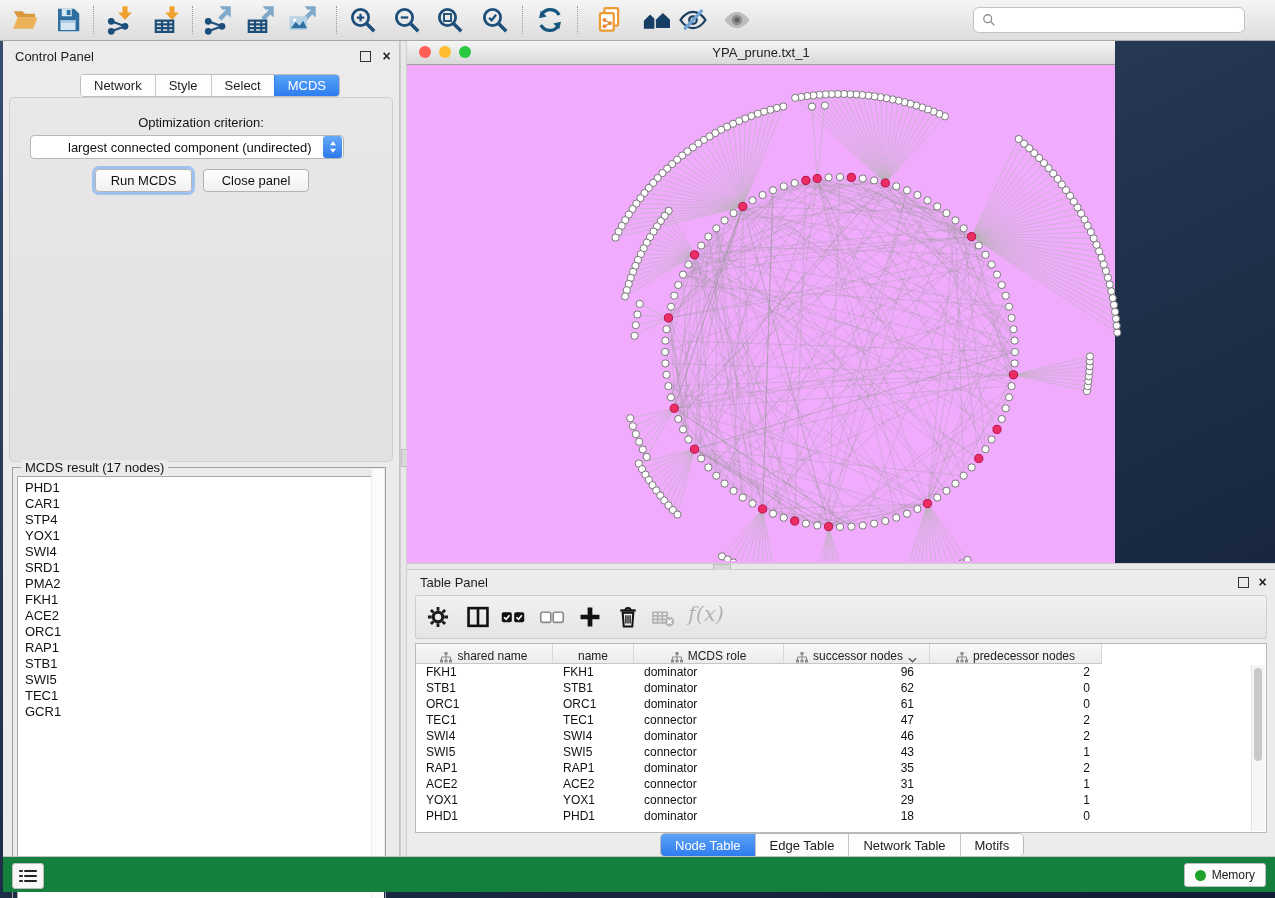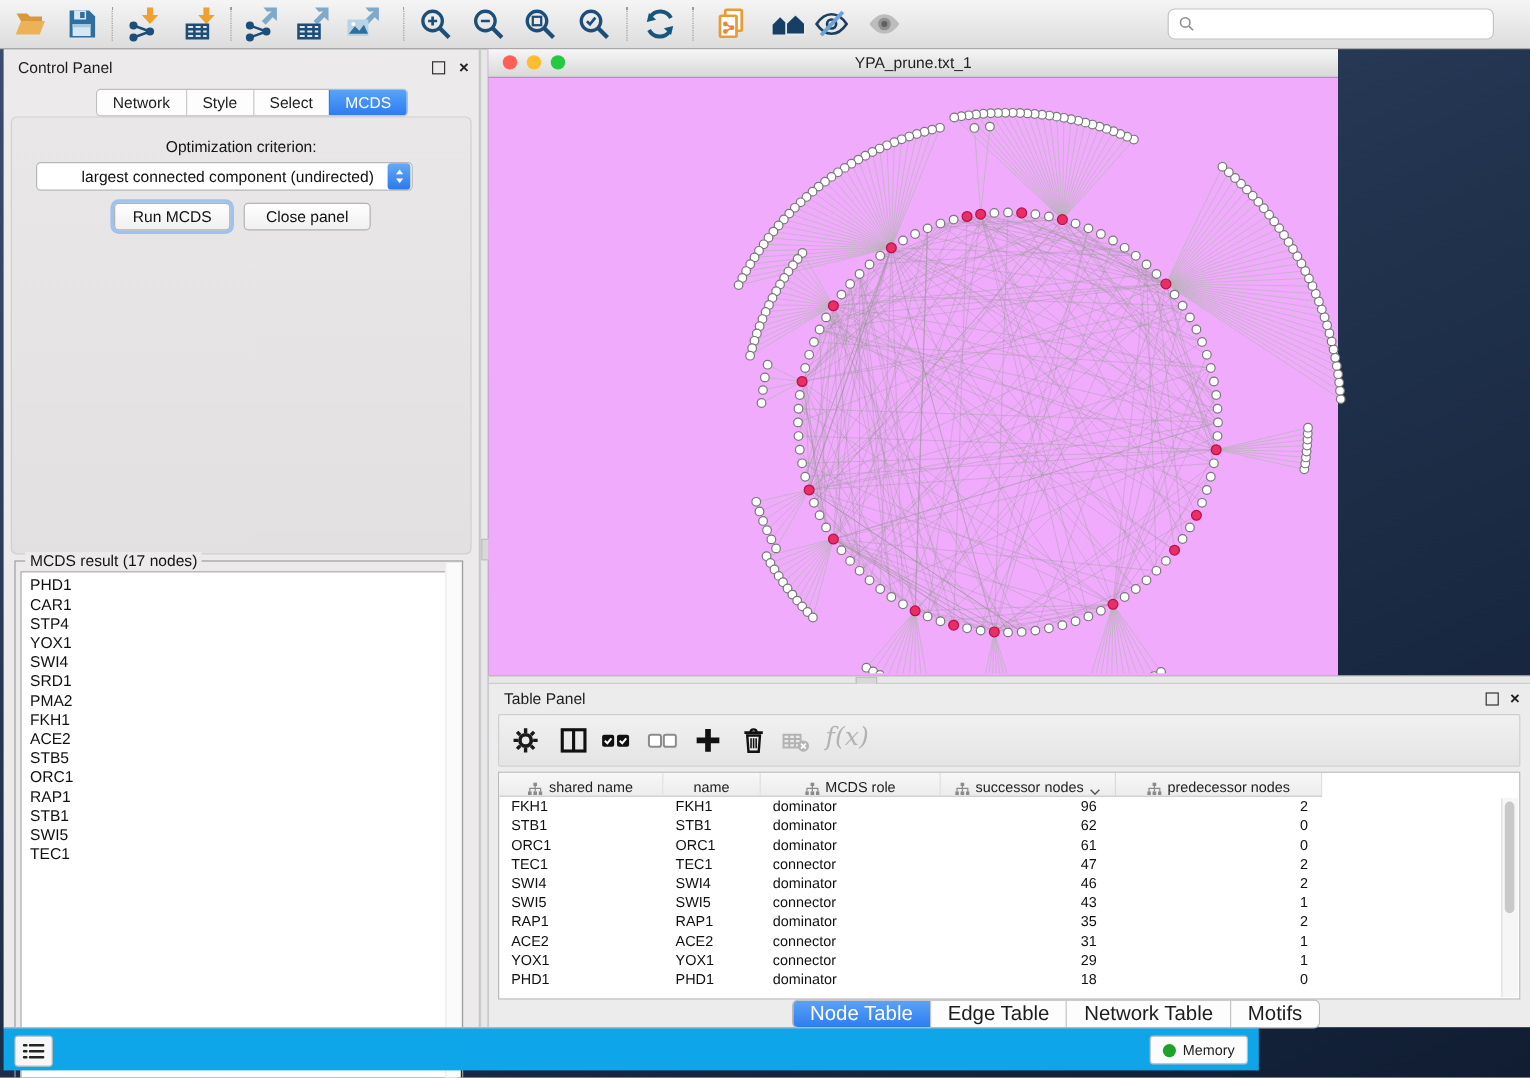"STB5" div { html: <div>STB5</div> -> none }
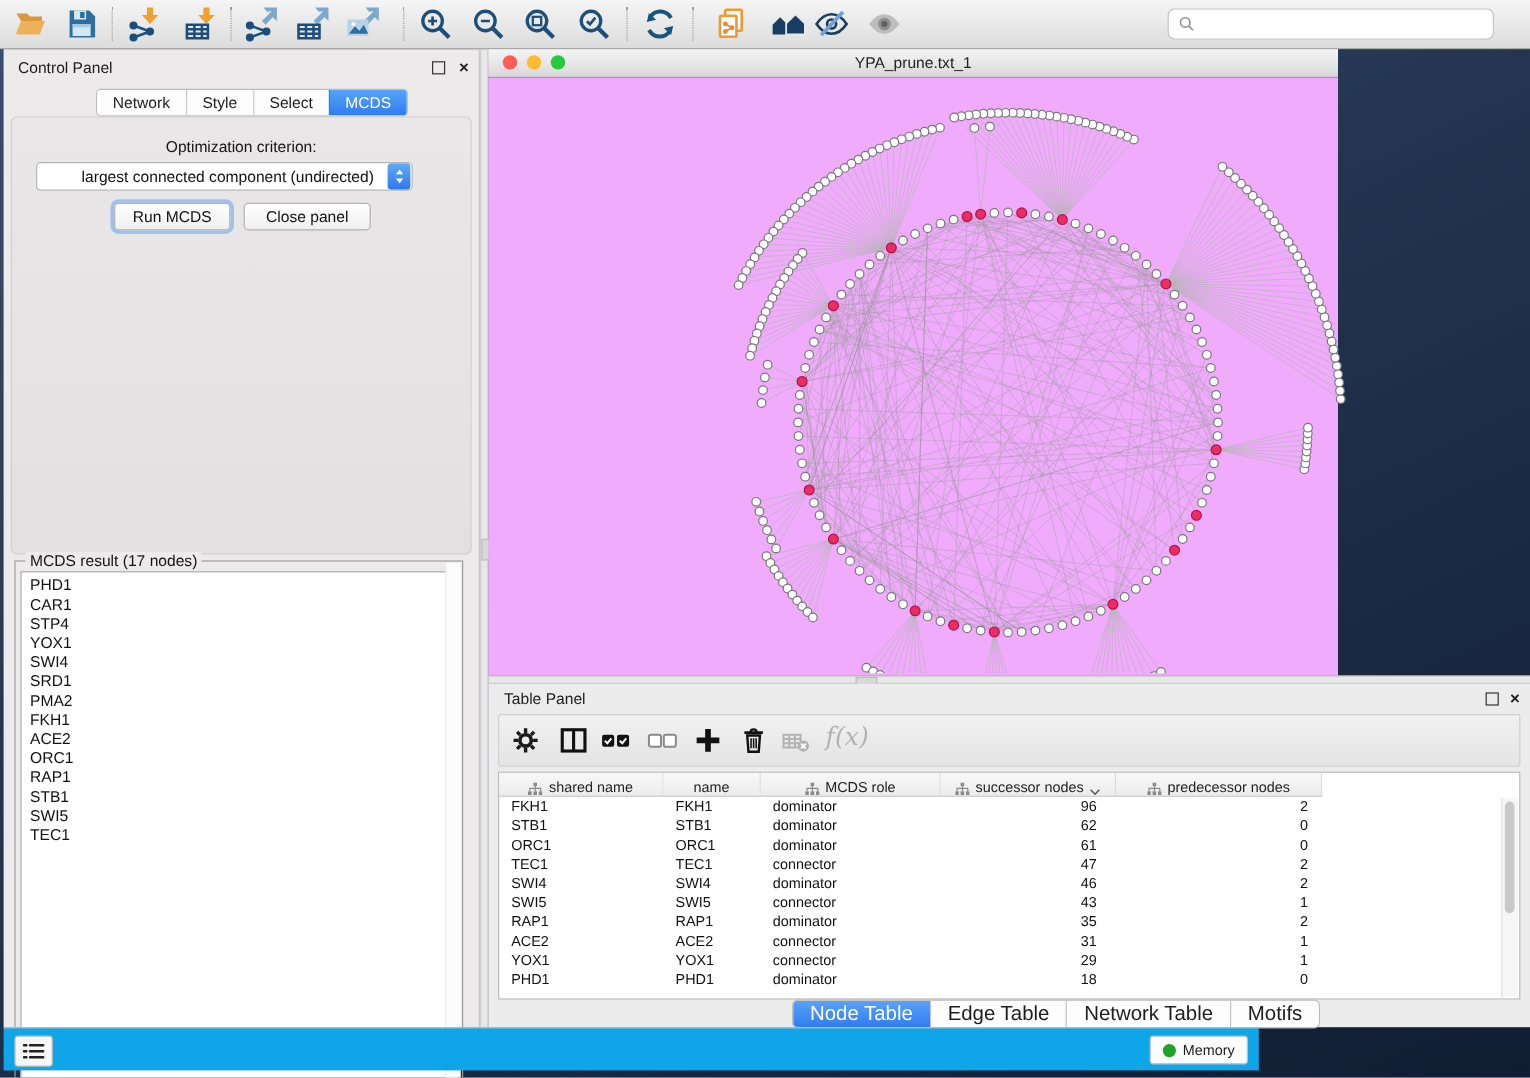"GCR1" div { html: none -> <div>GCR1</div> }
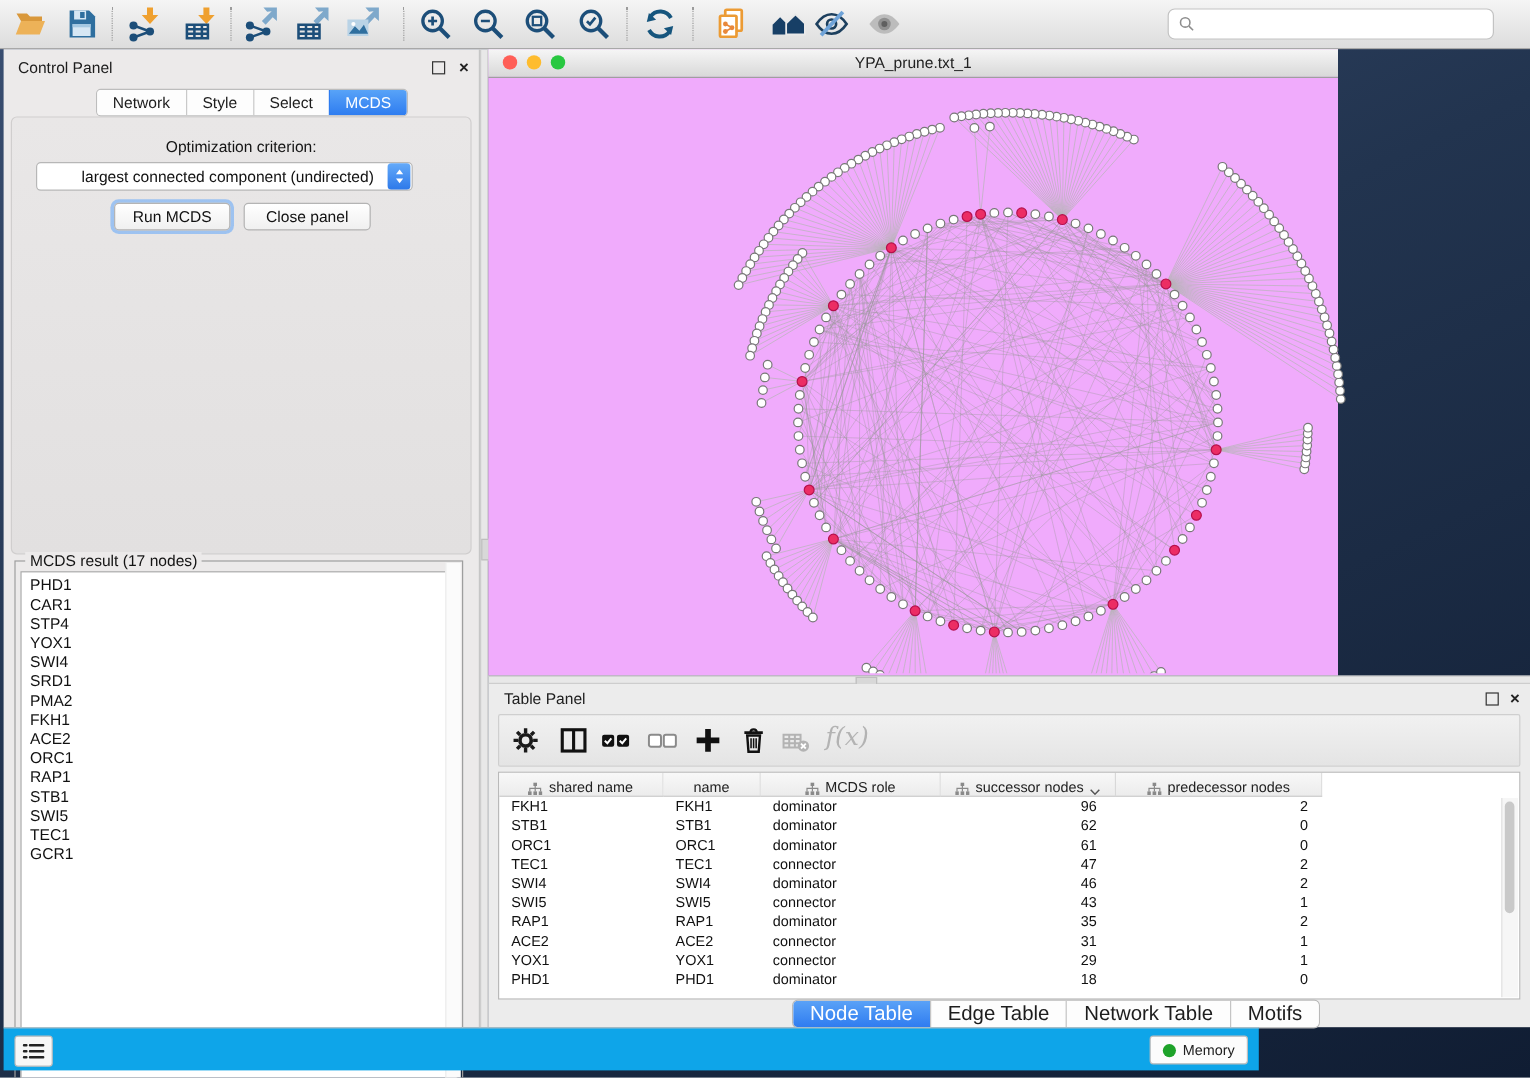"Node Table" #tp-tabs { font-size: 17px -> 13px }
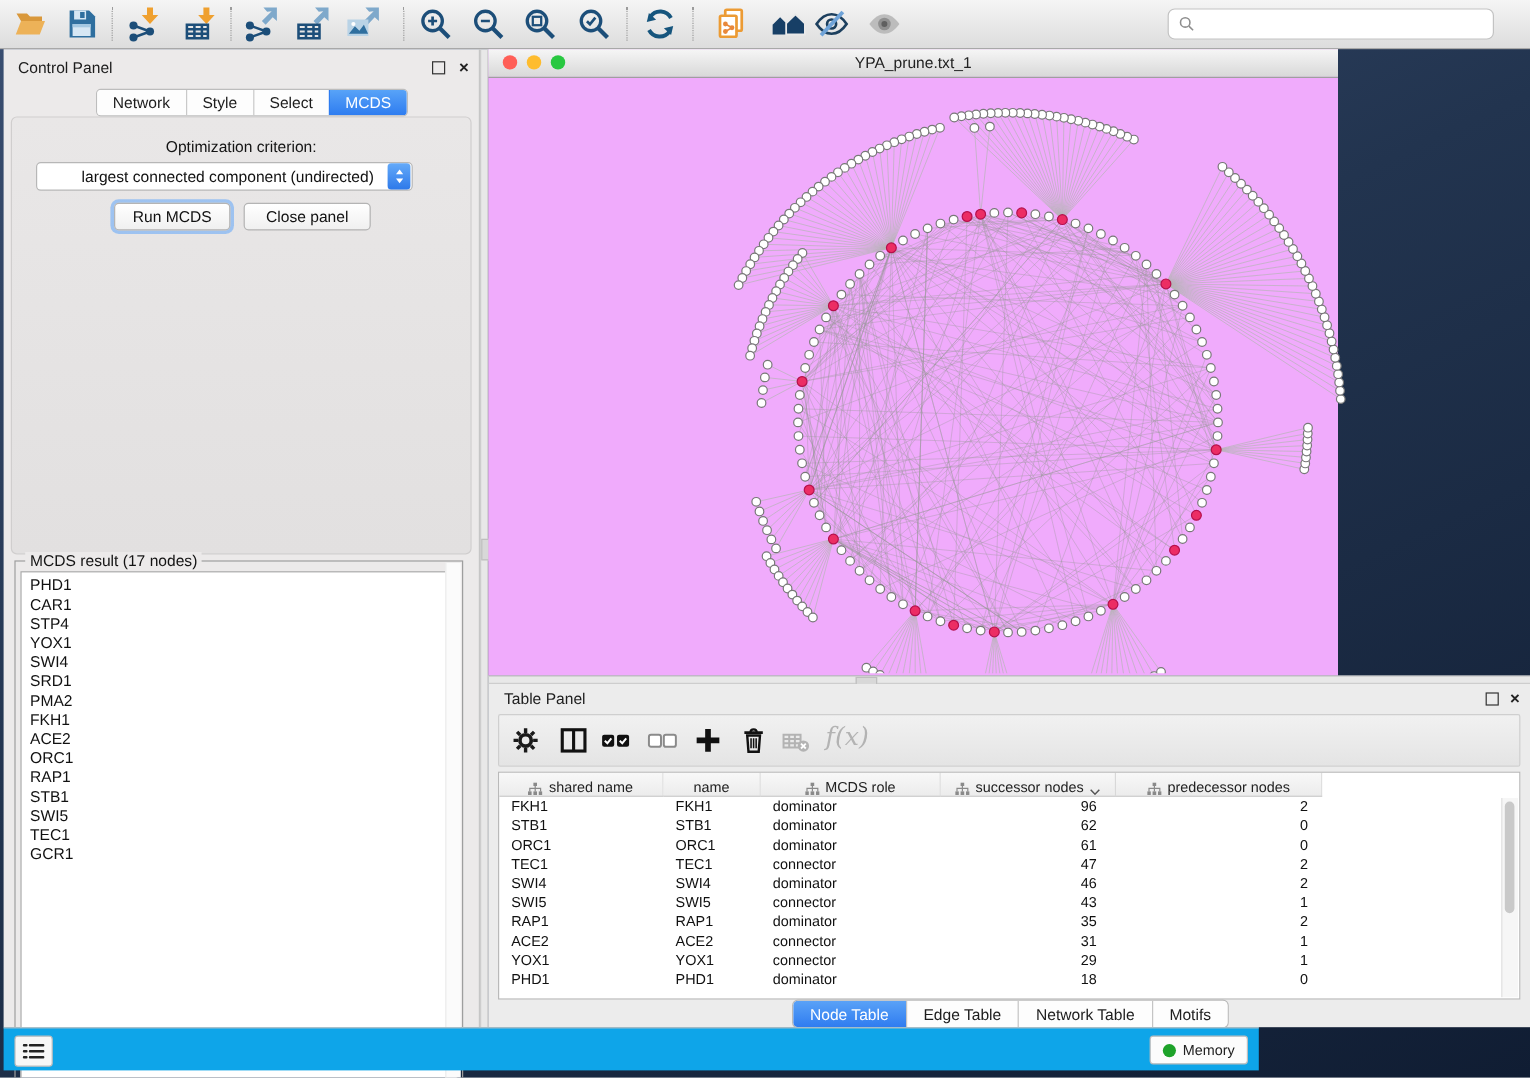"Memory" #status-bar { background: #0ea5e9 -> #15803d; width: 1046px -> 1272px }
